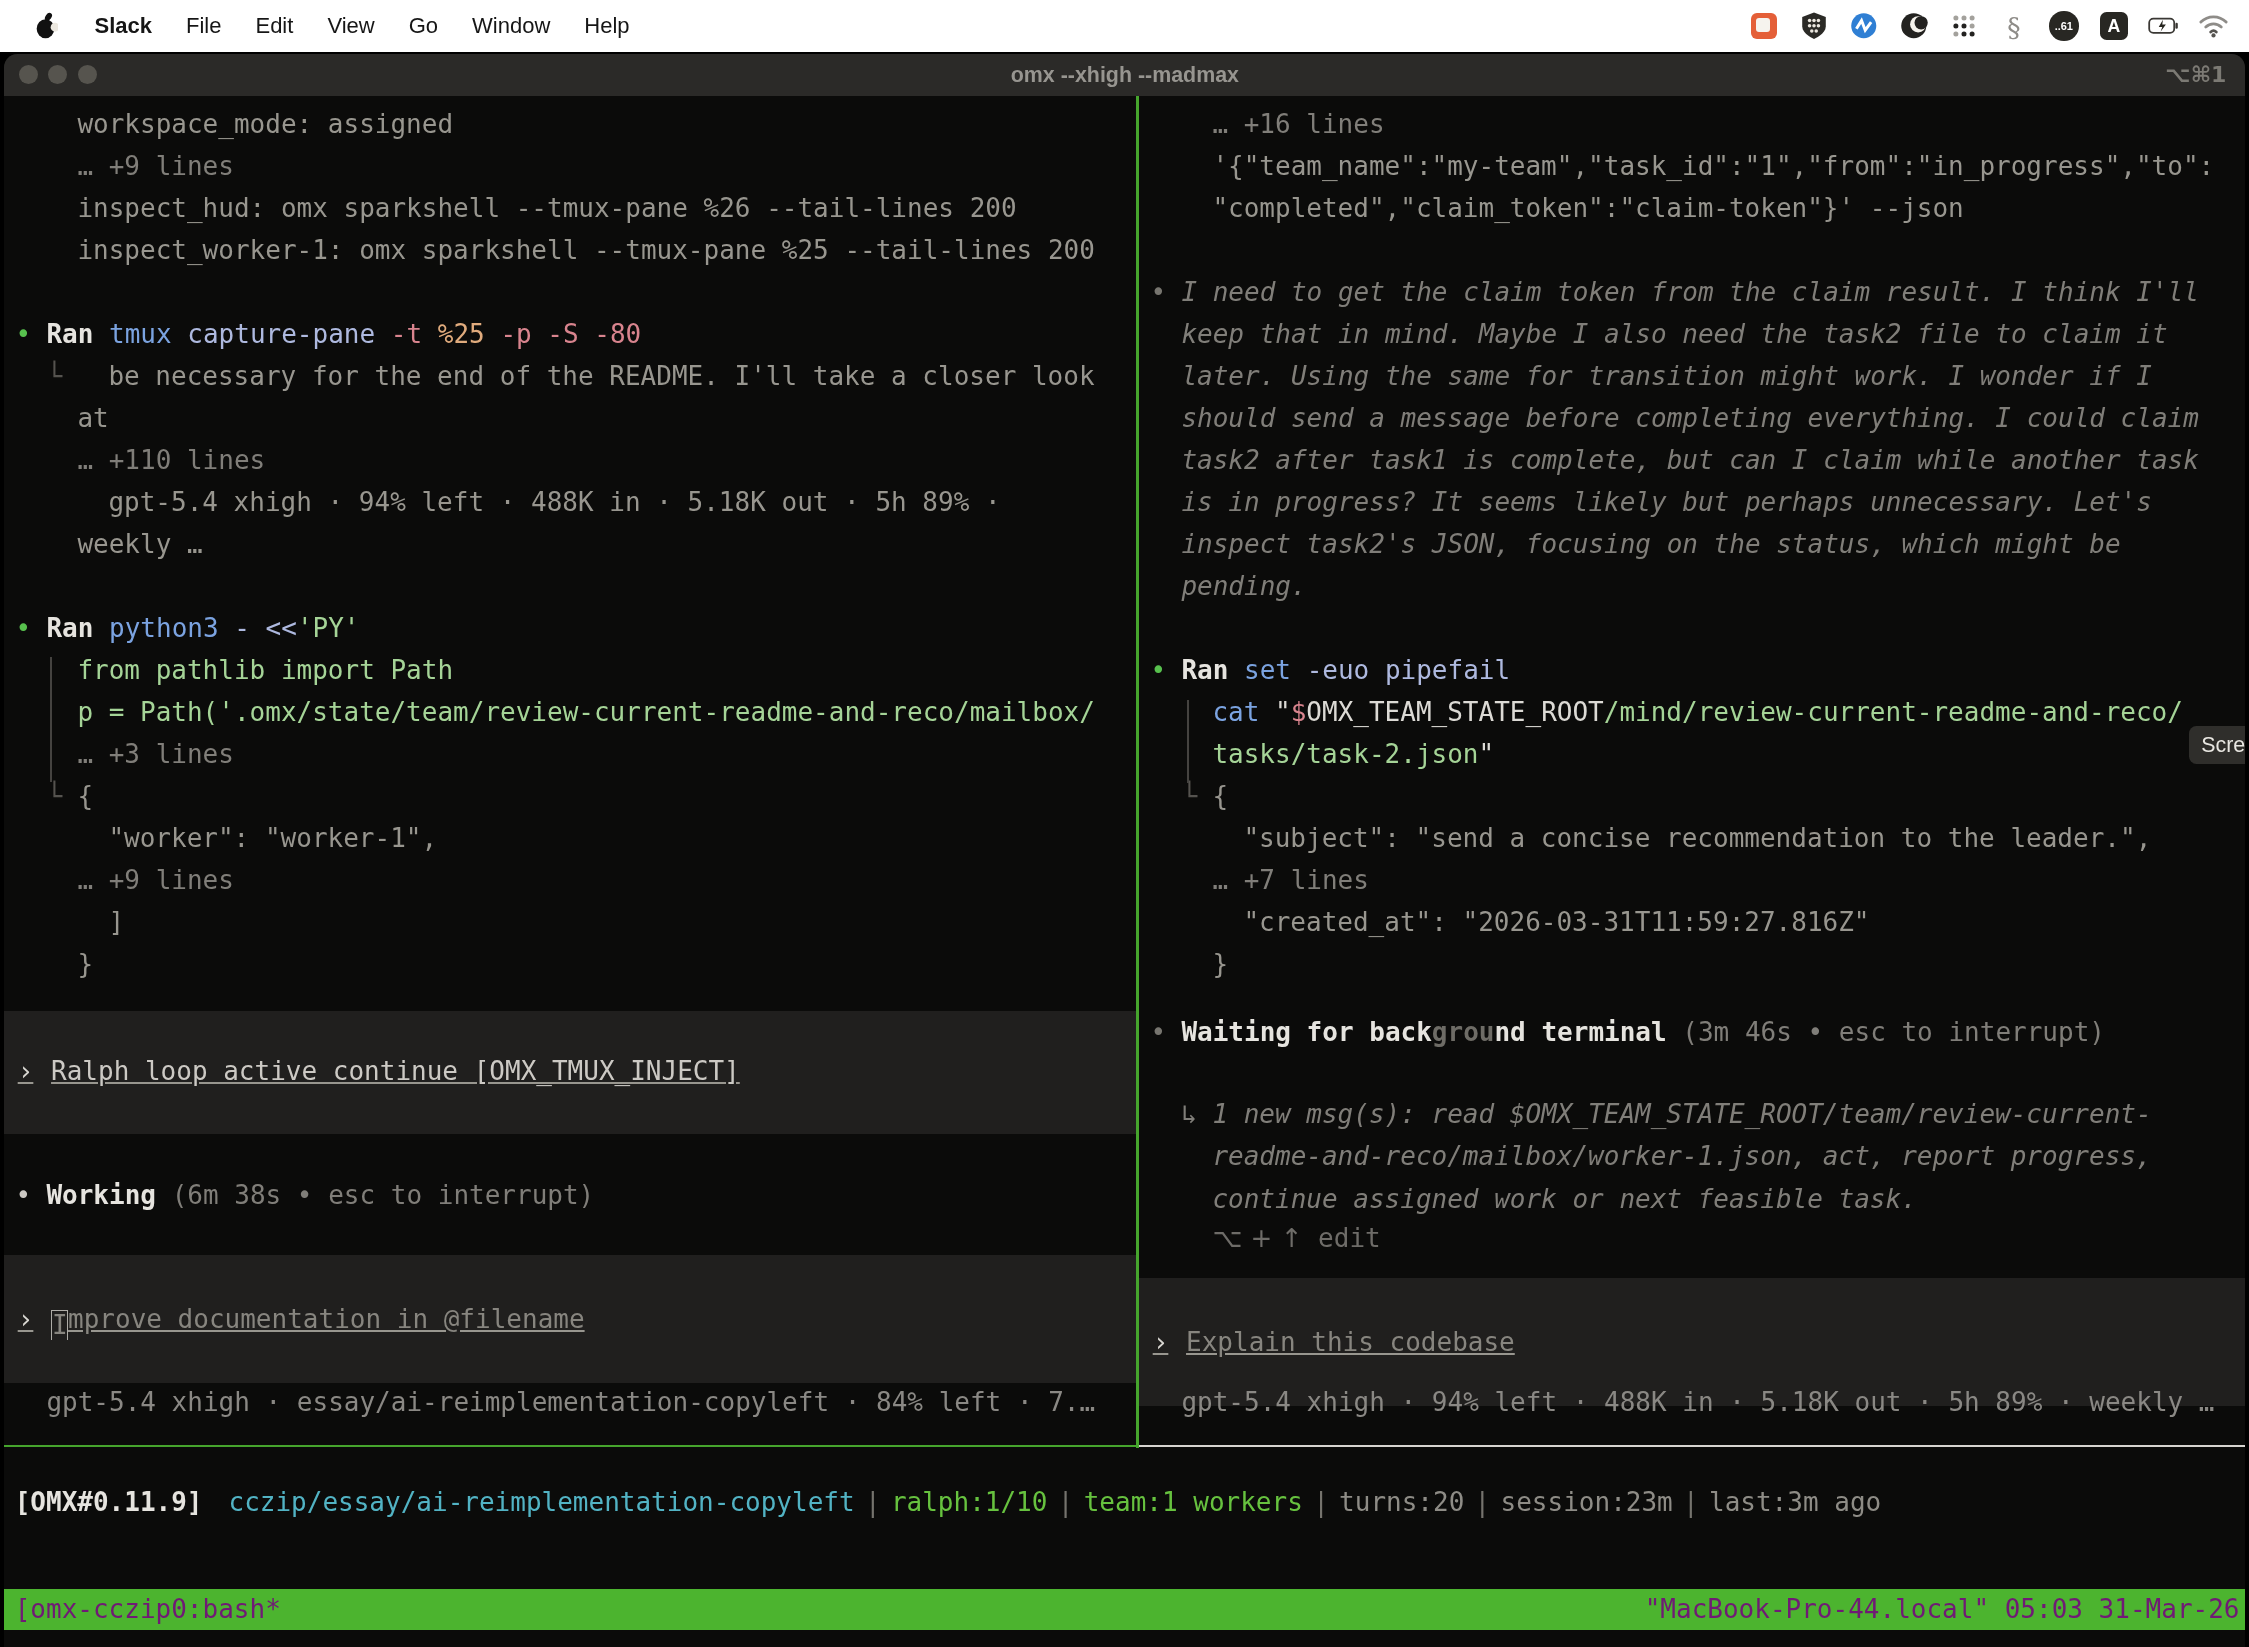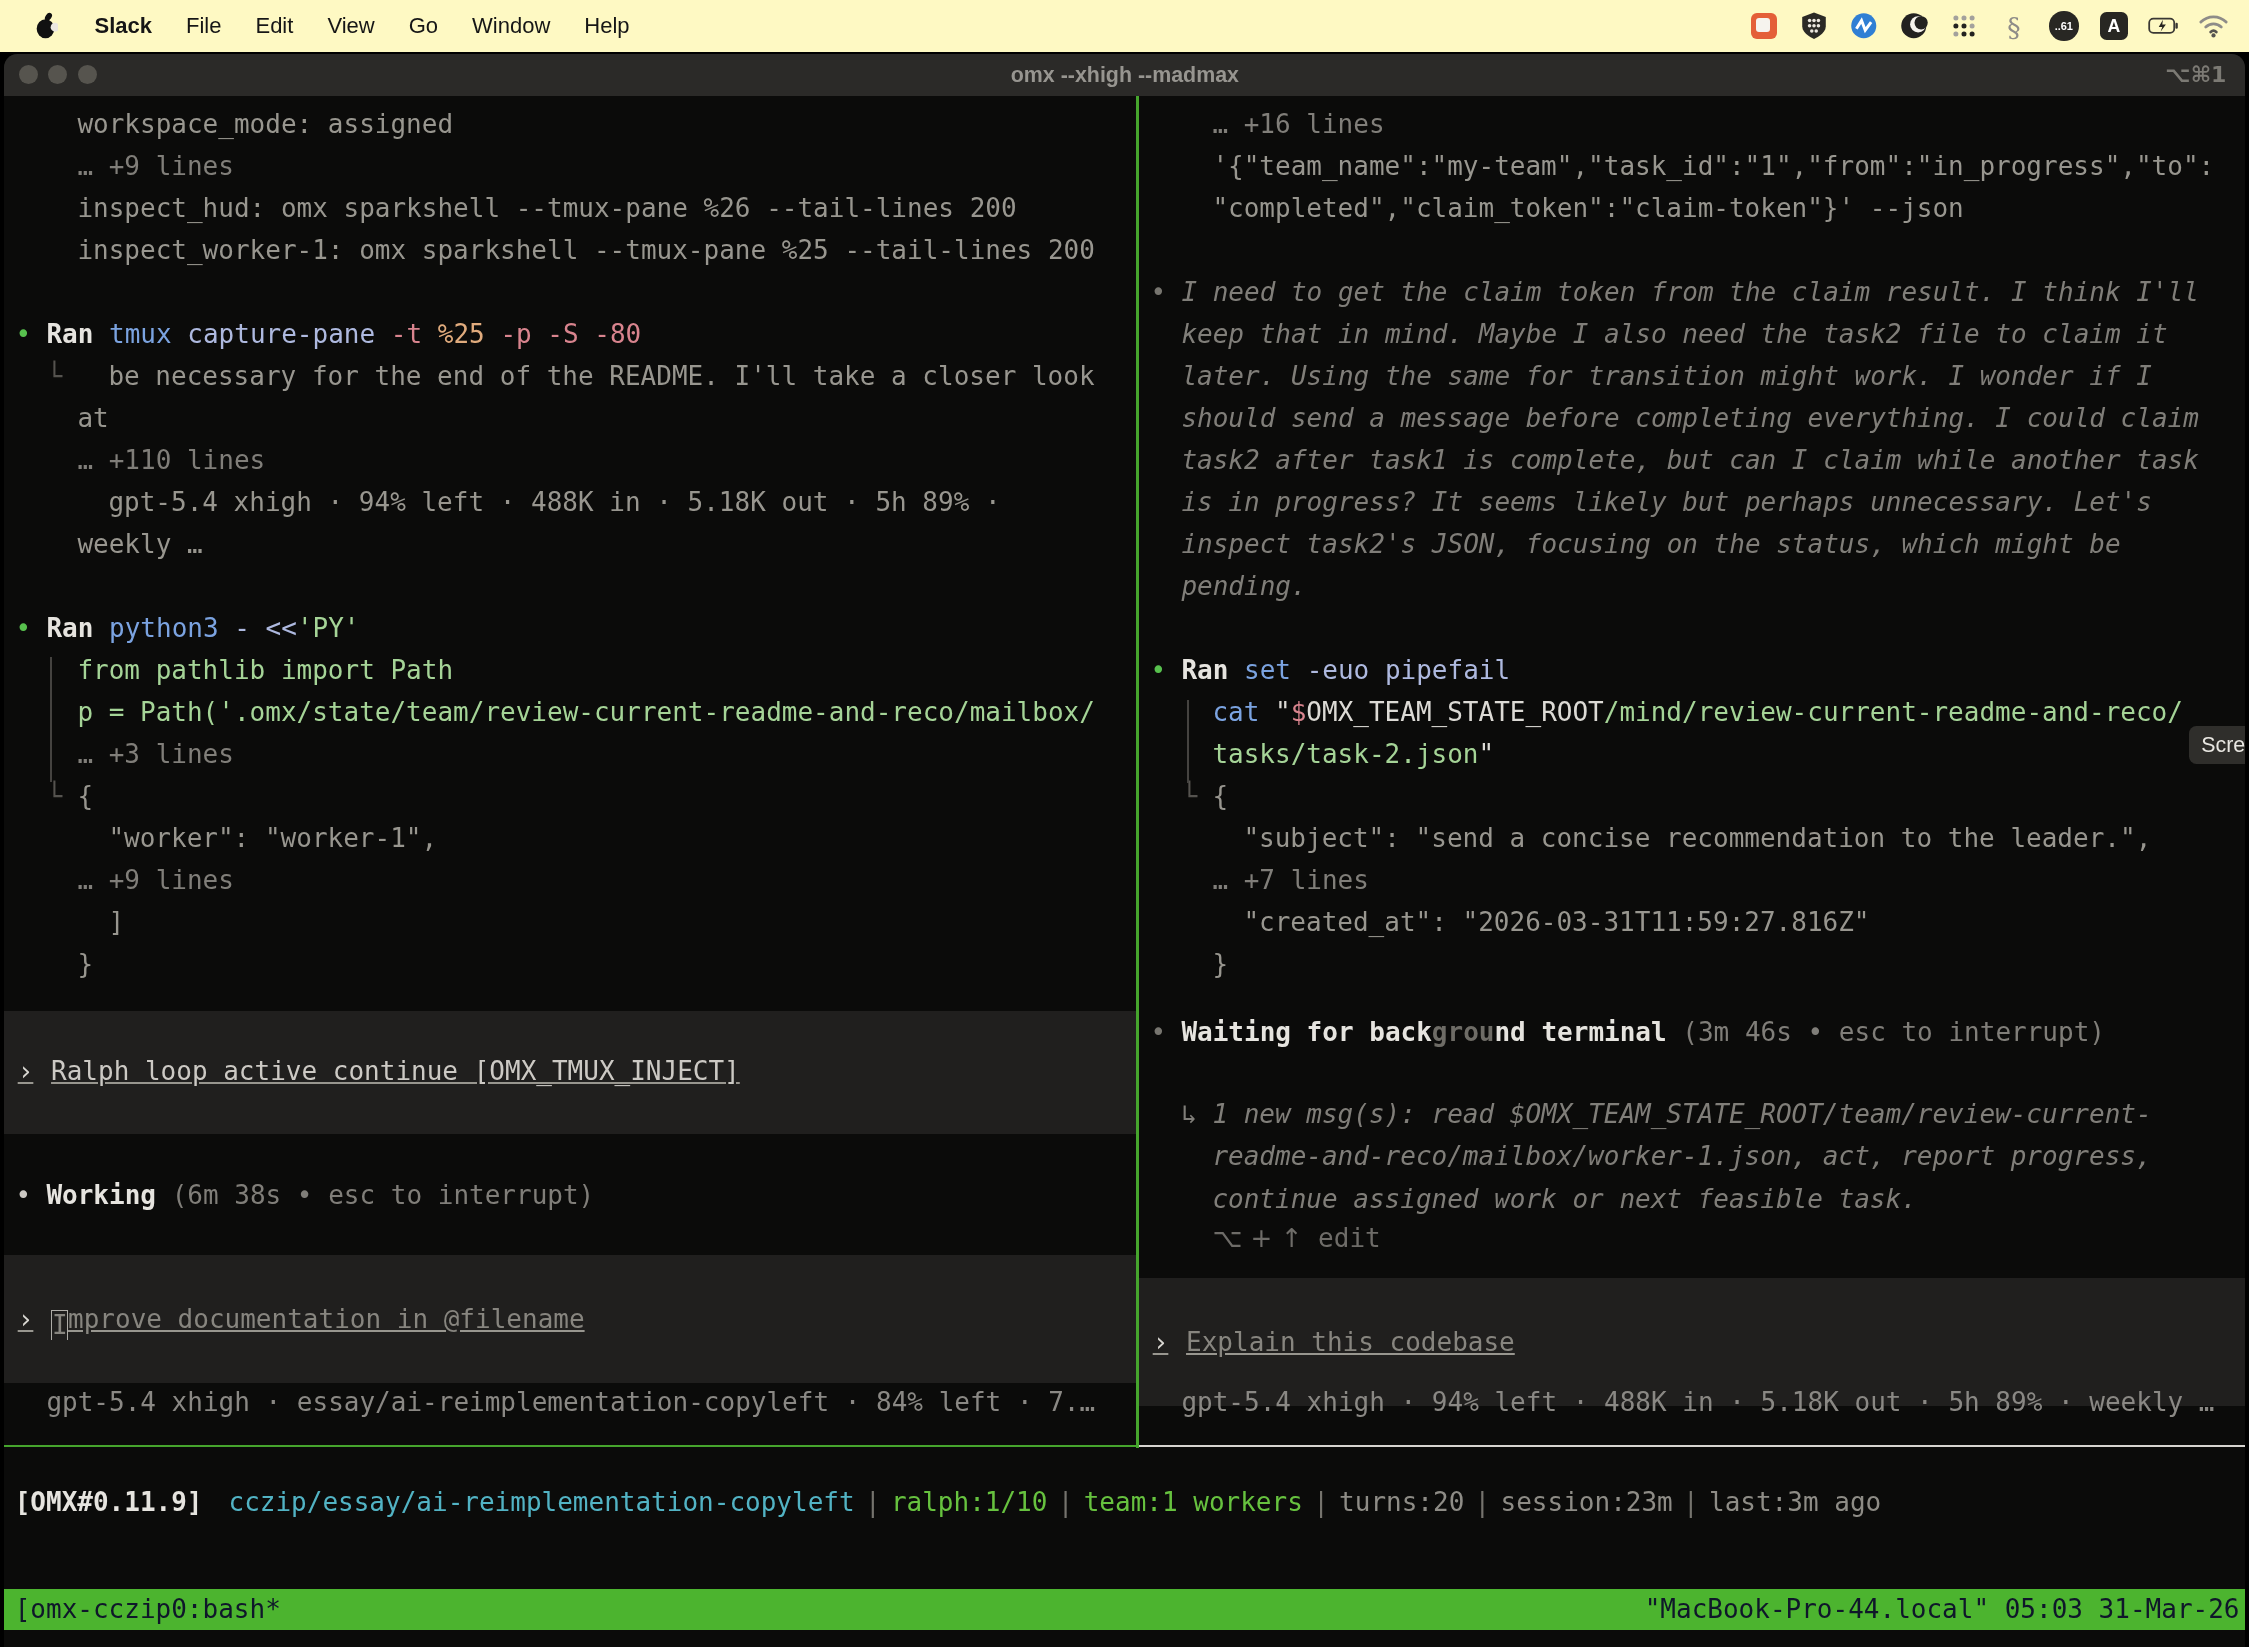"Slack" .menubar { background: #fef9c3 -> #ffffff }
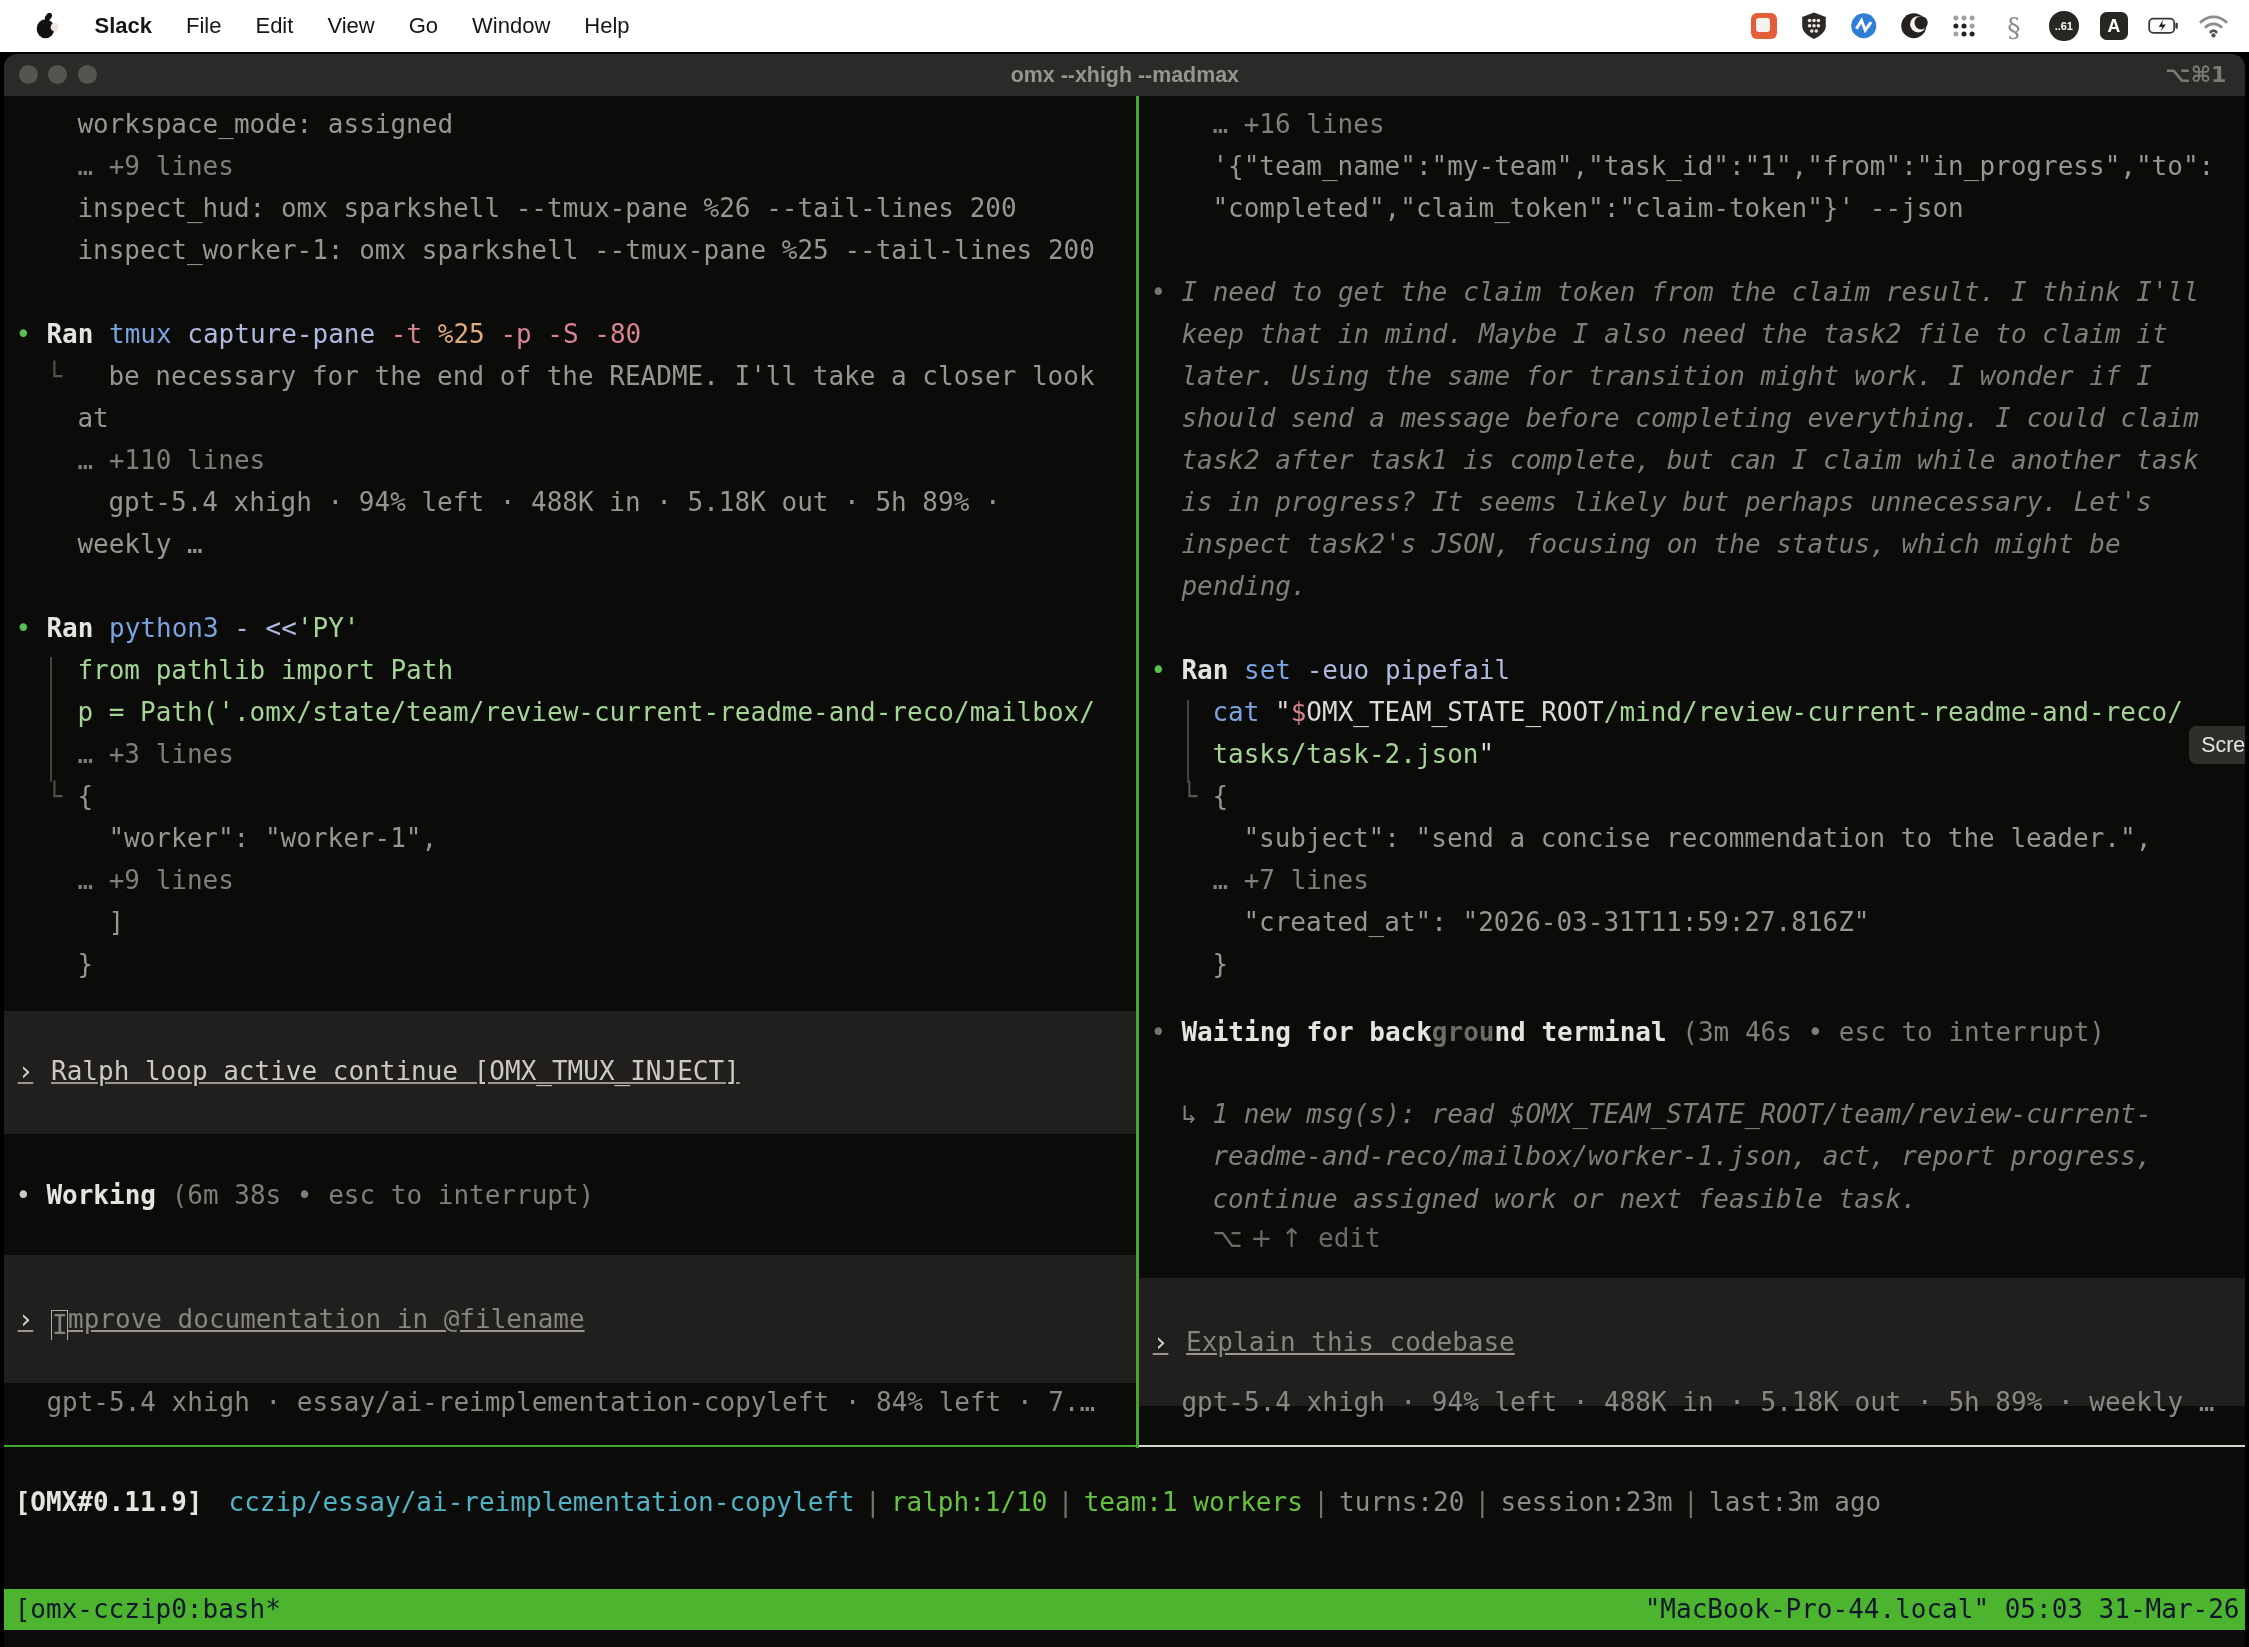"[omx-cczip0:bash*" .tmuxbar { color: #0f172a -> #701a75 }
